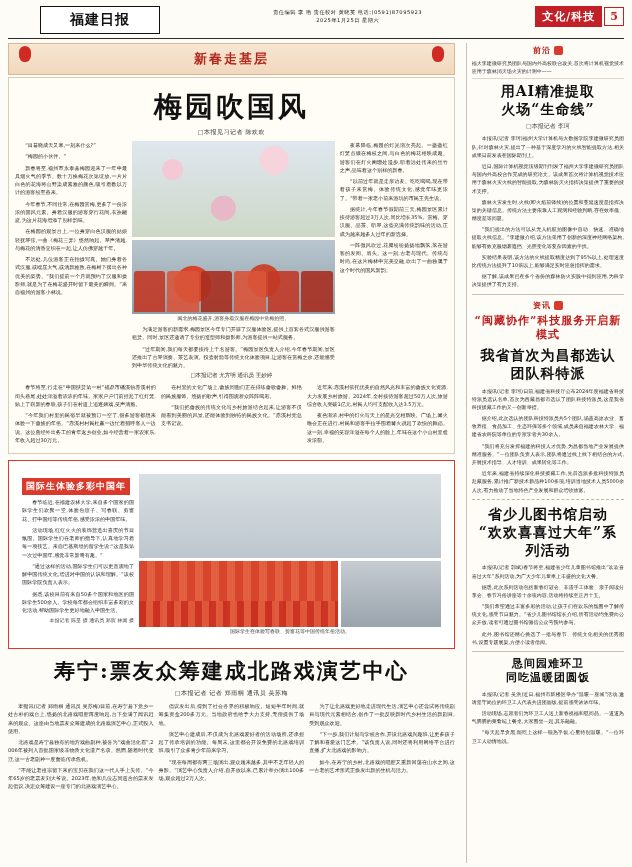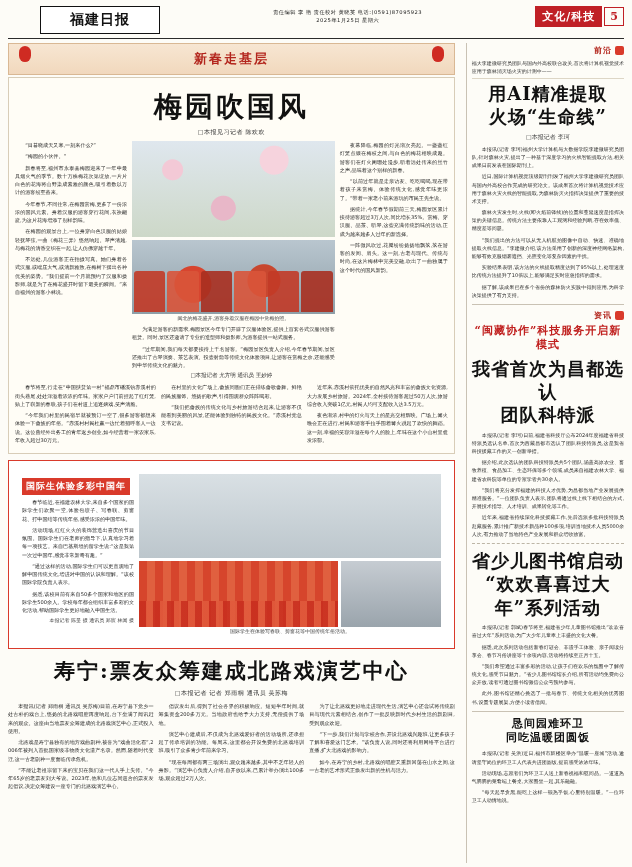"前沿" .r-kicker { justify-content: flex-end -> center }
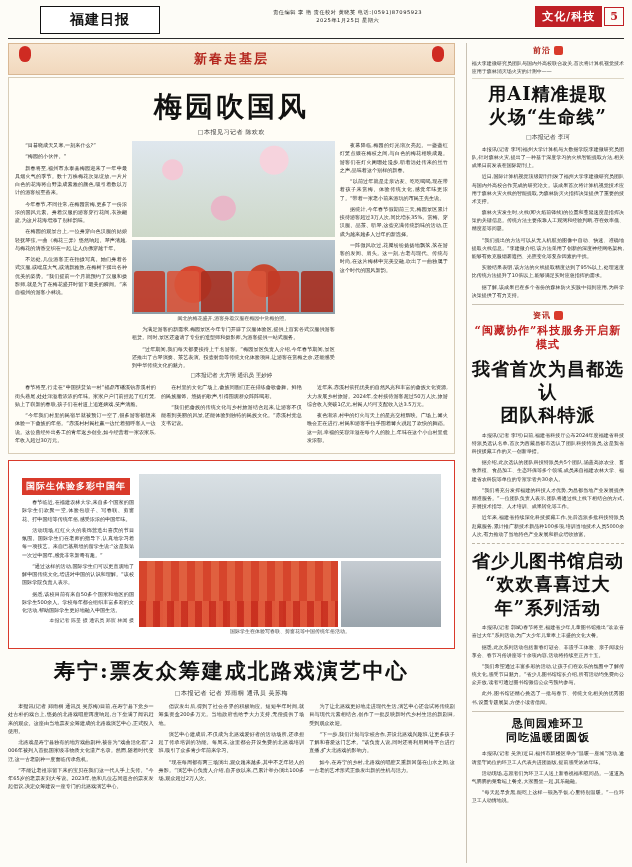"用AI精准提取" .r-title { font-size: 18px -> 14px }
